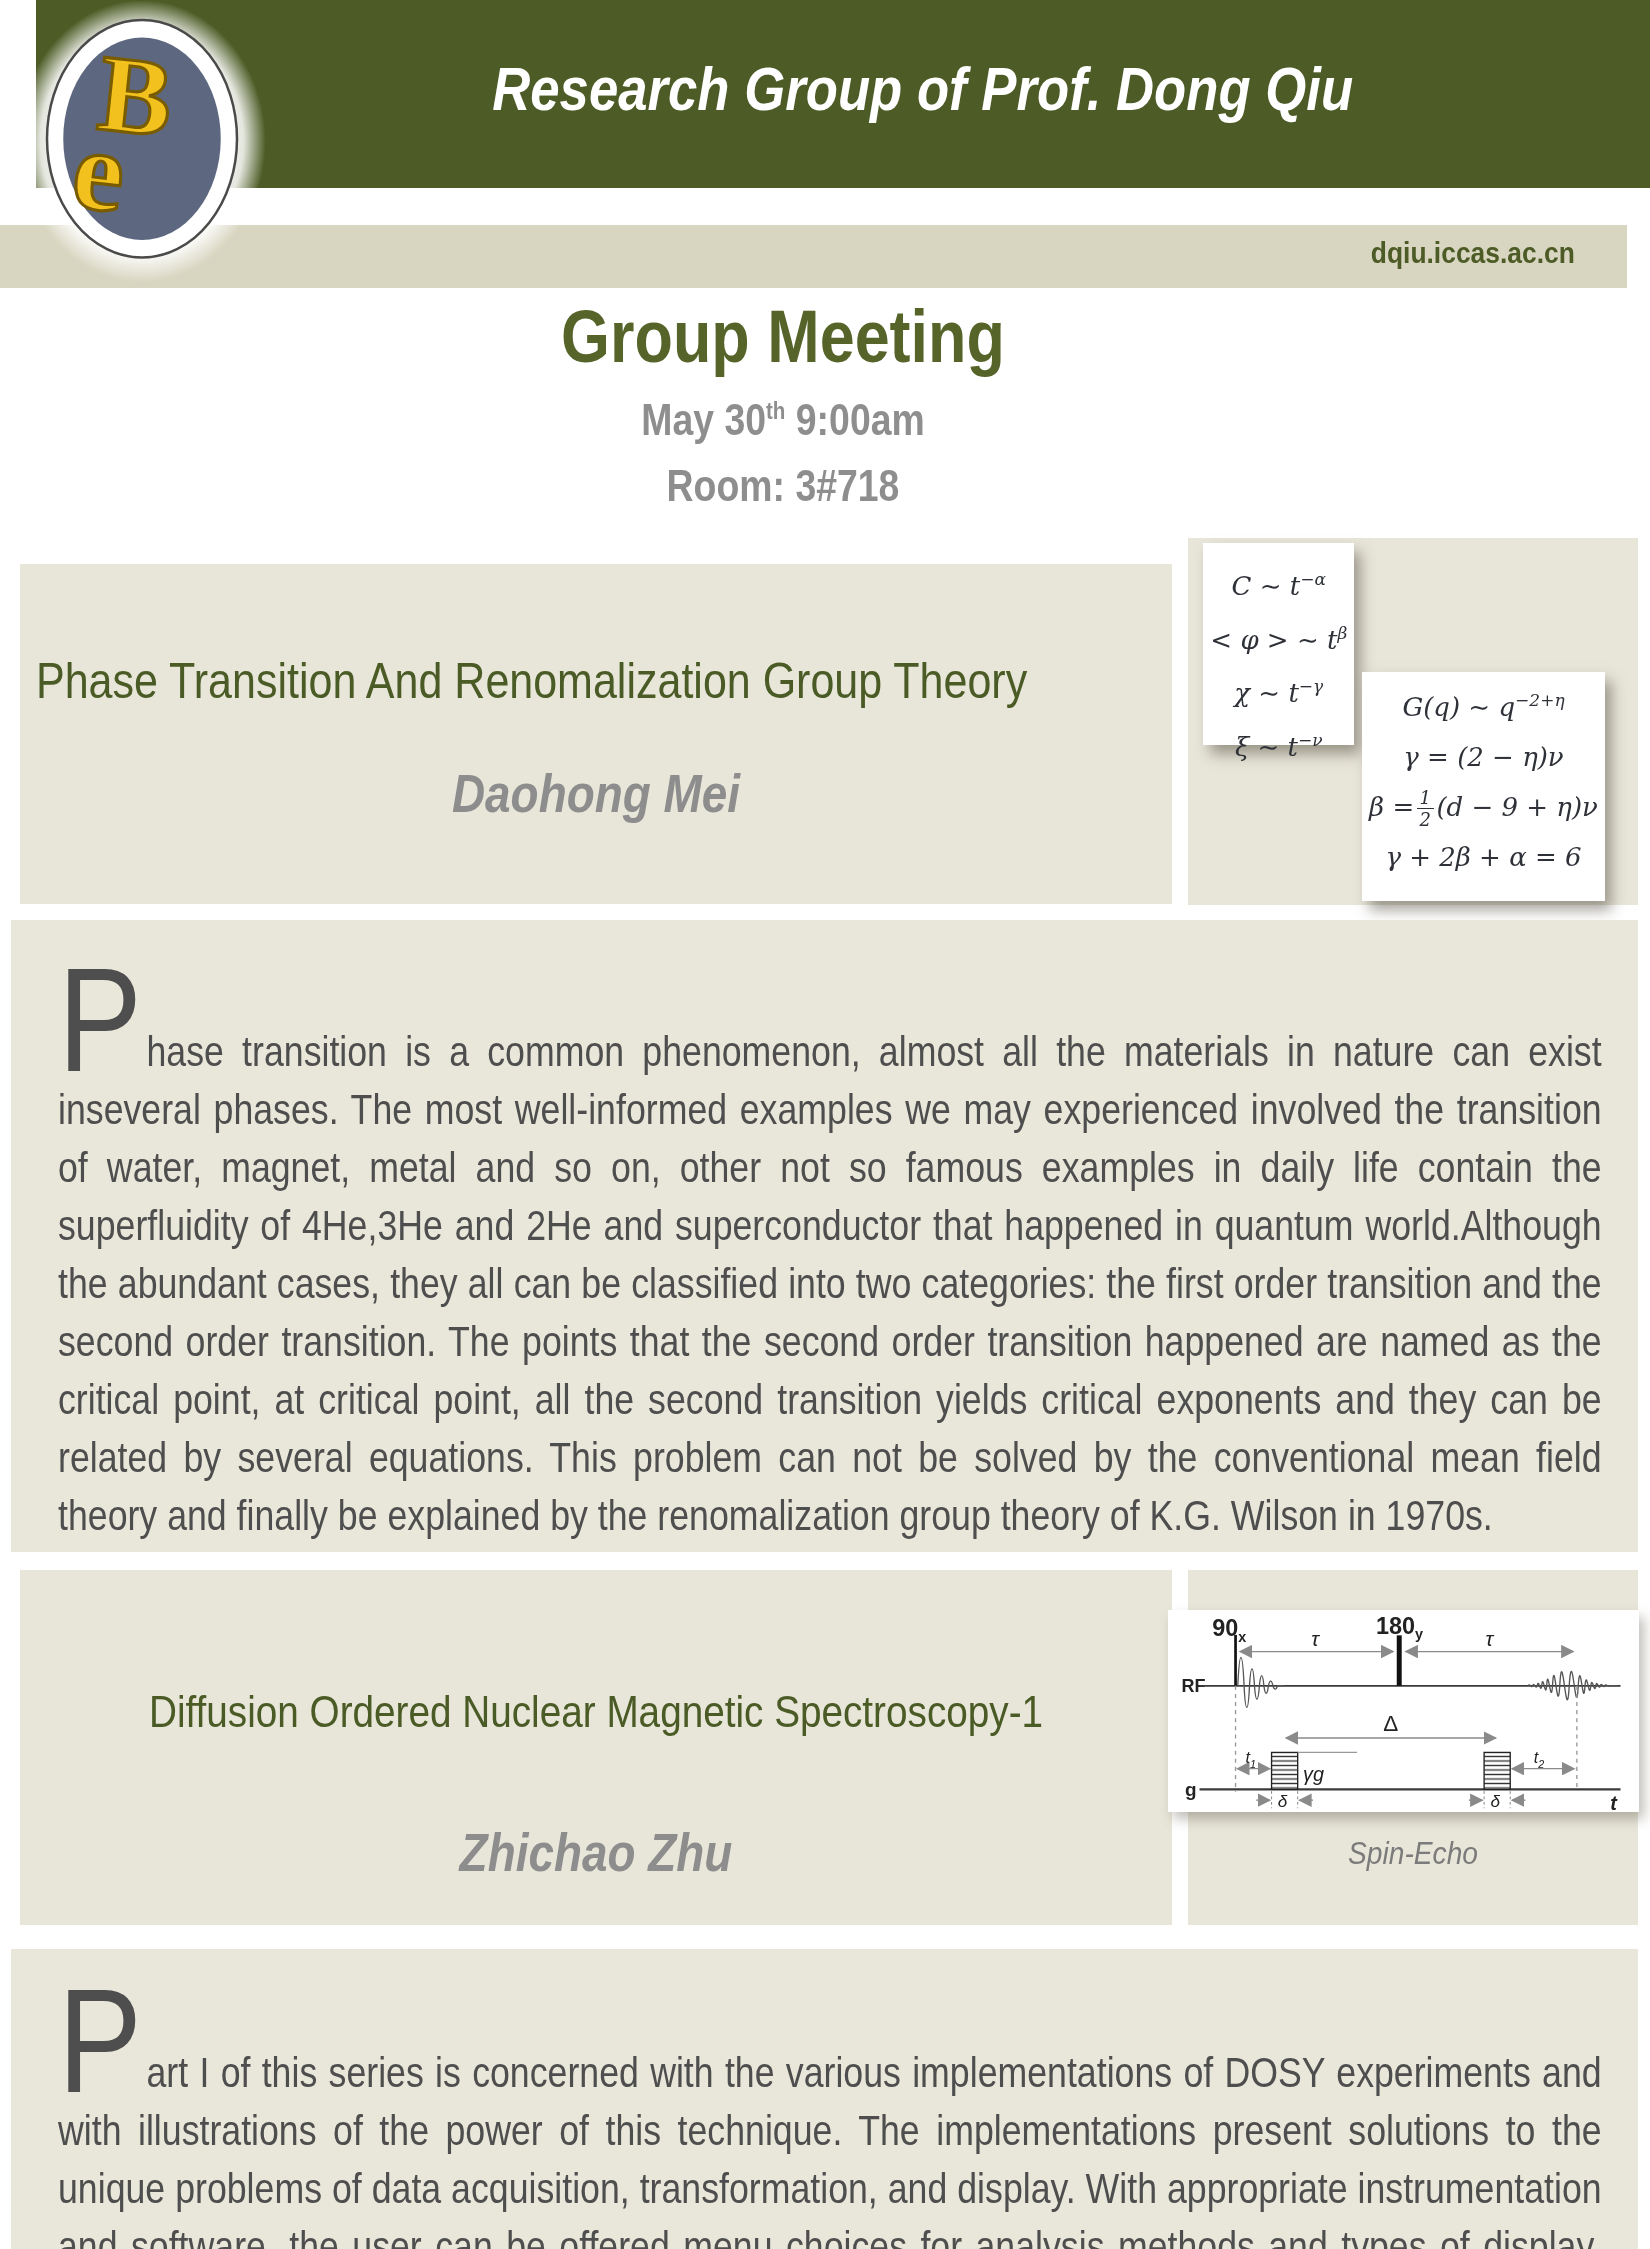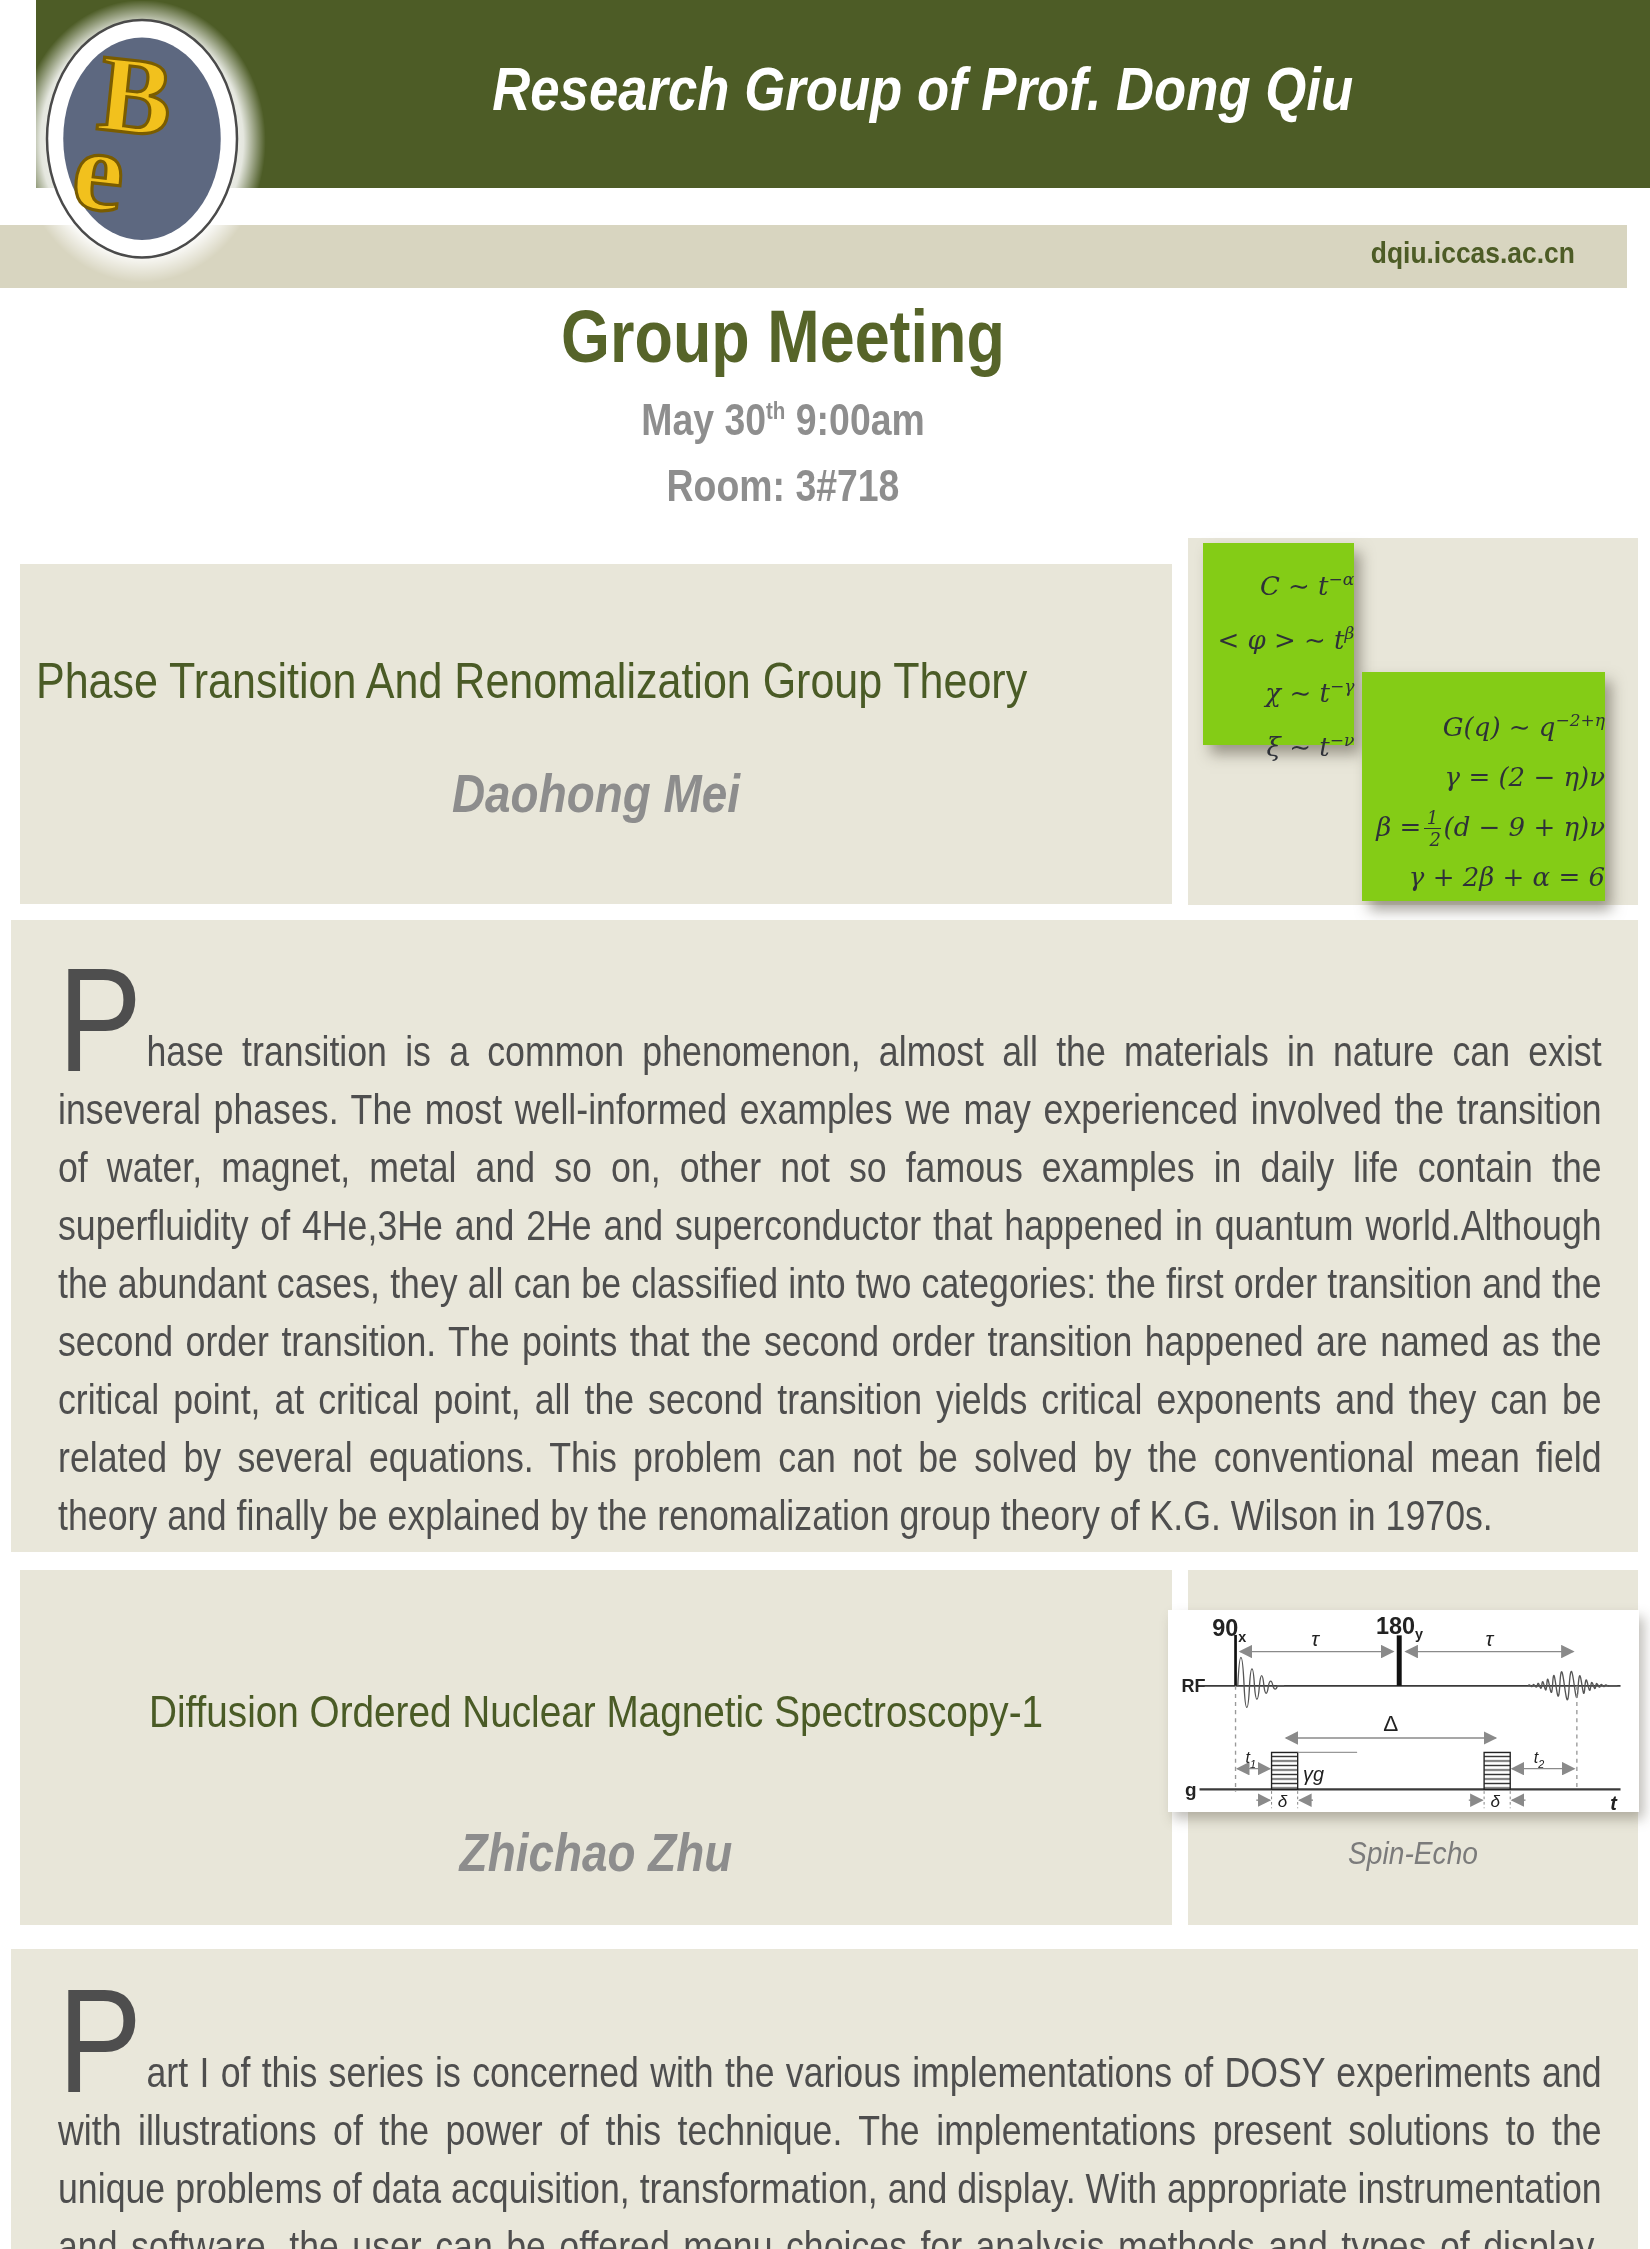"C ∼ t−α" .eq-box { background: #84cc16 -> #ffffff; text-align: right -> center }
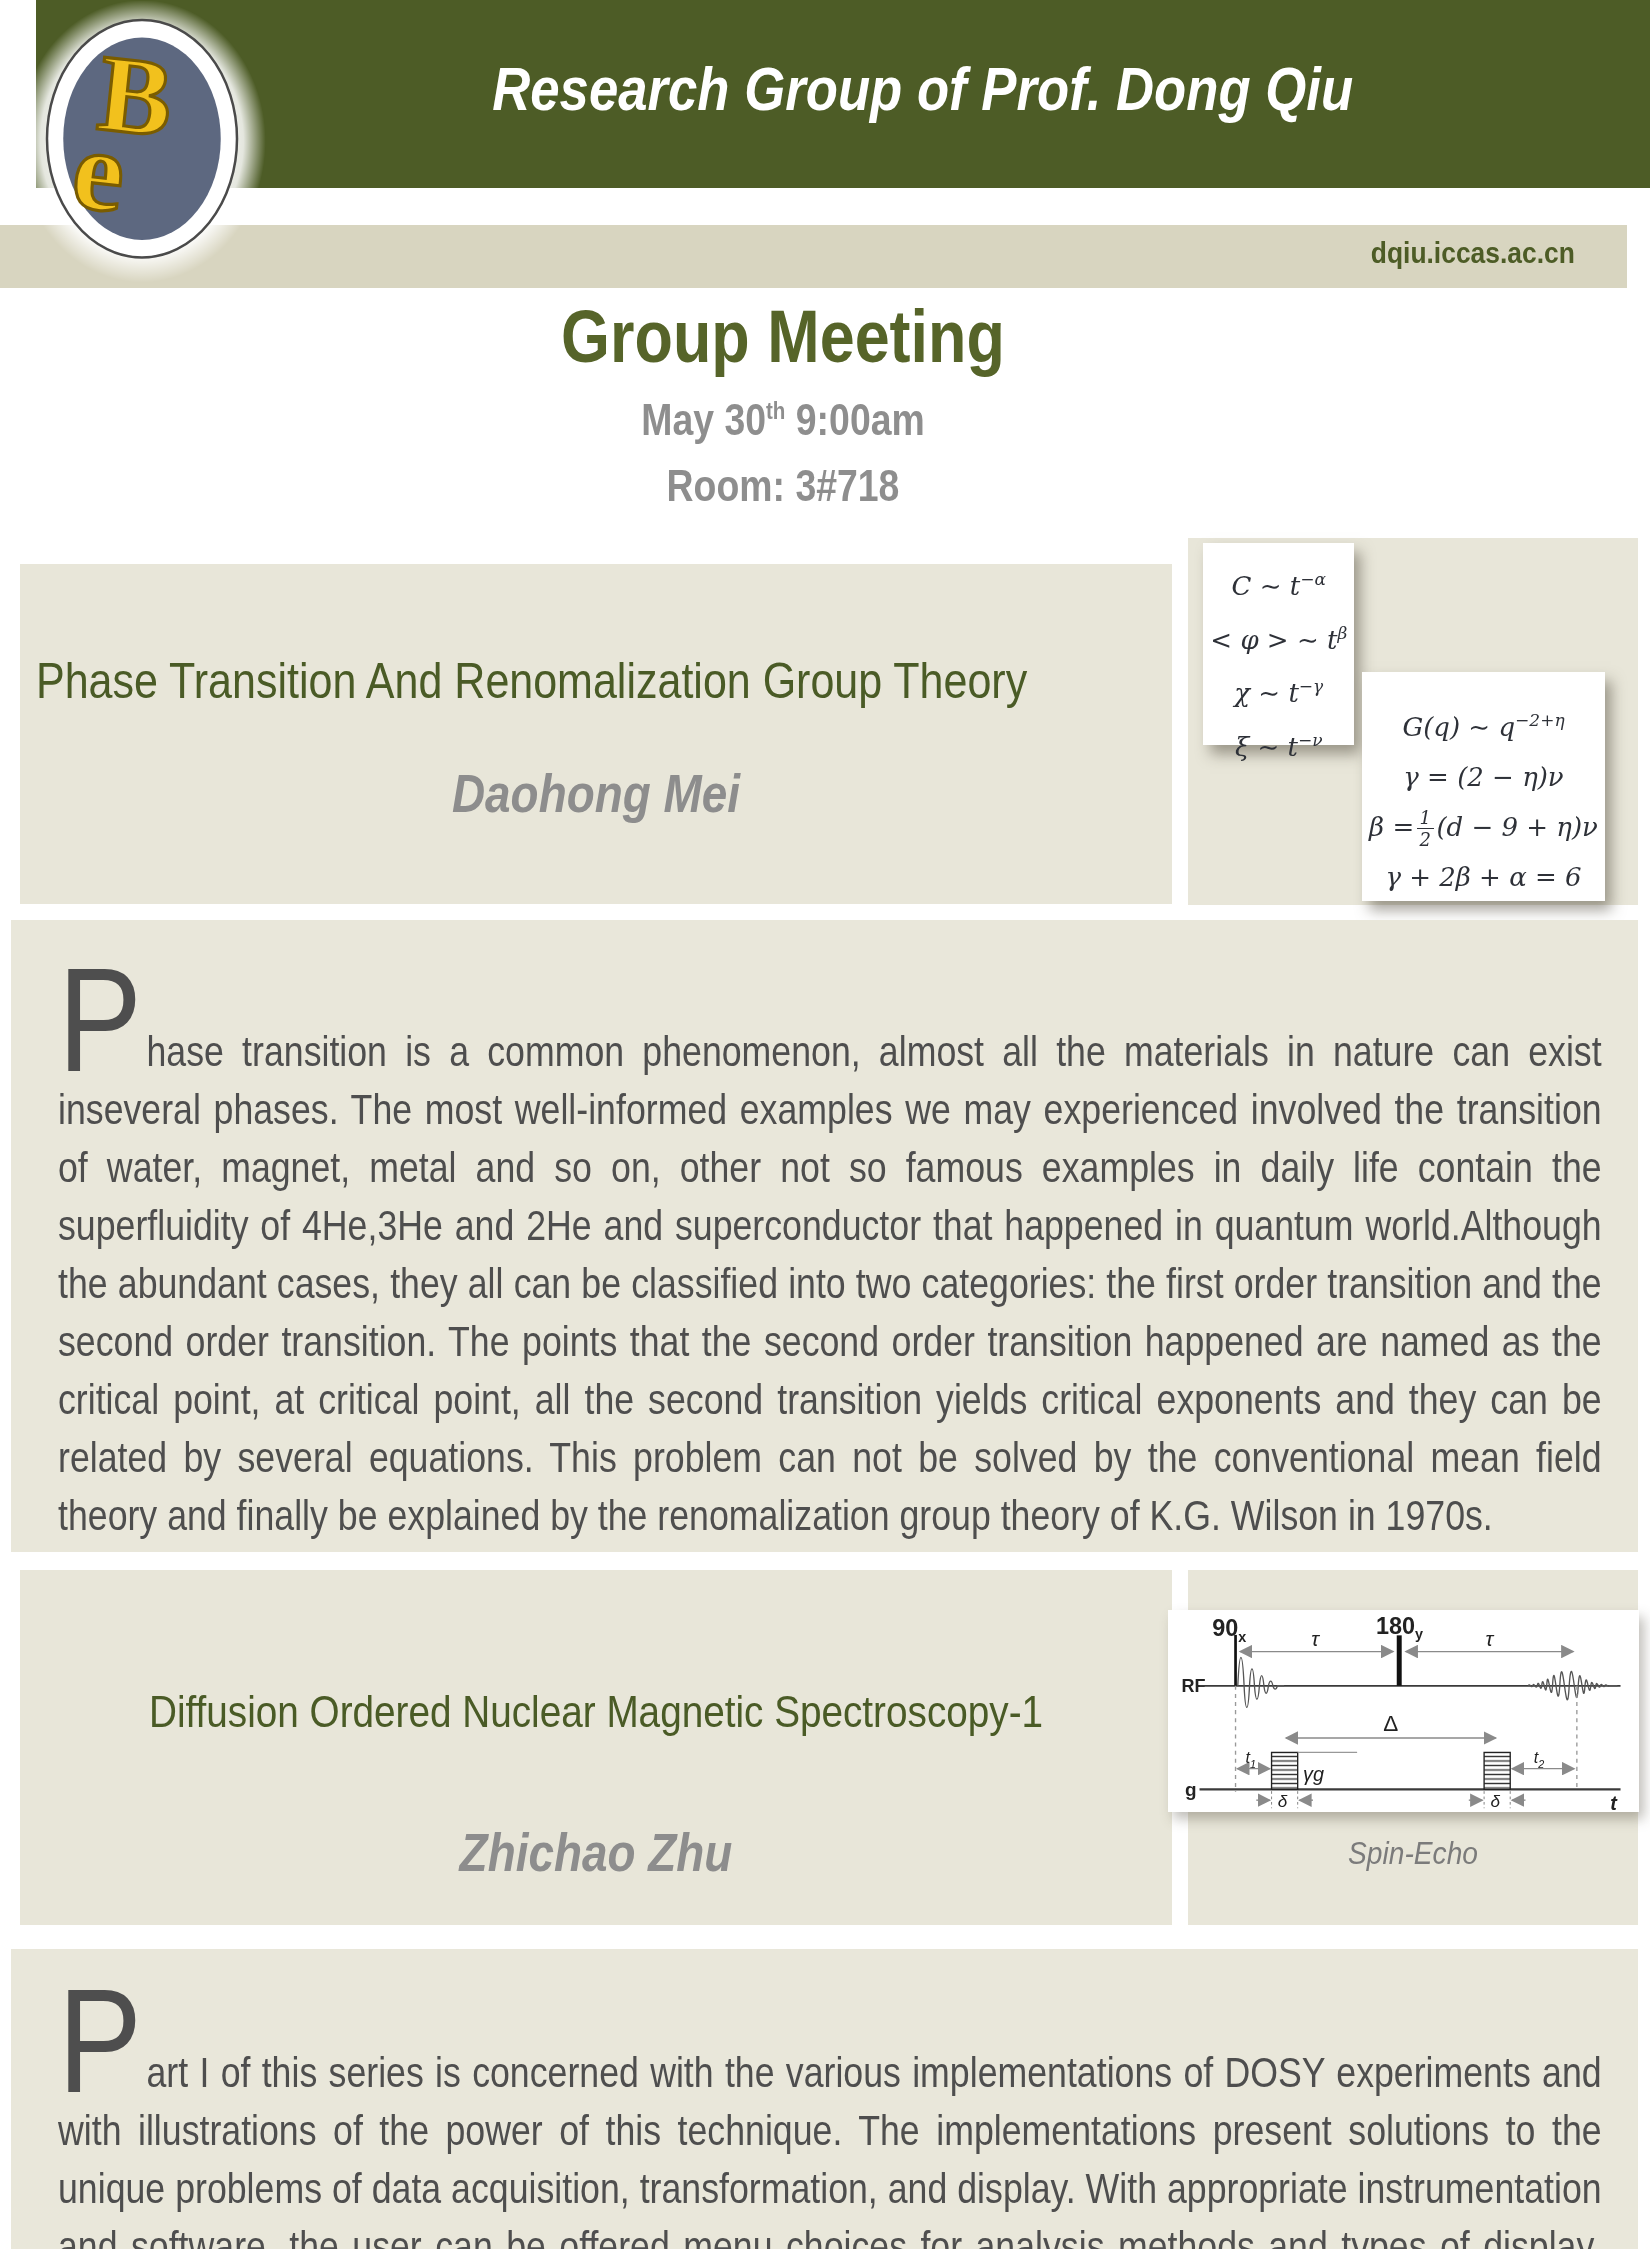"G(q) ∼ q−2+η" .eq-box2 { padding-top: 23px -> 3px }
